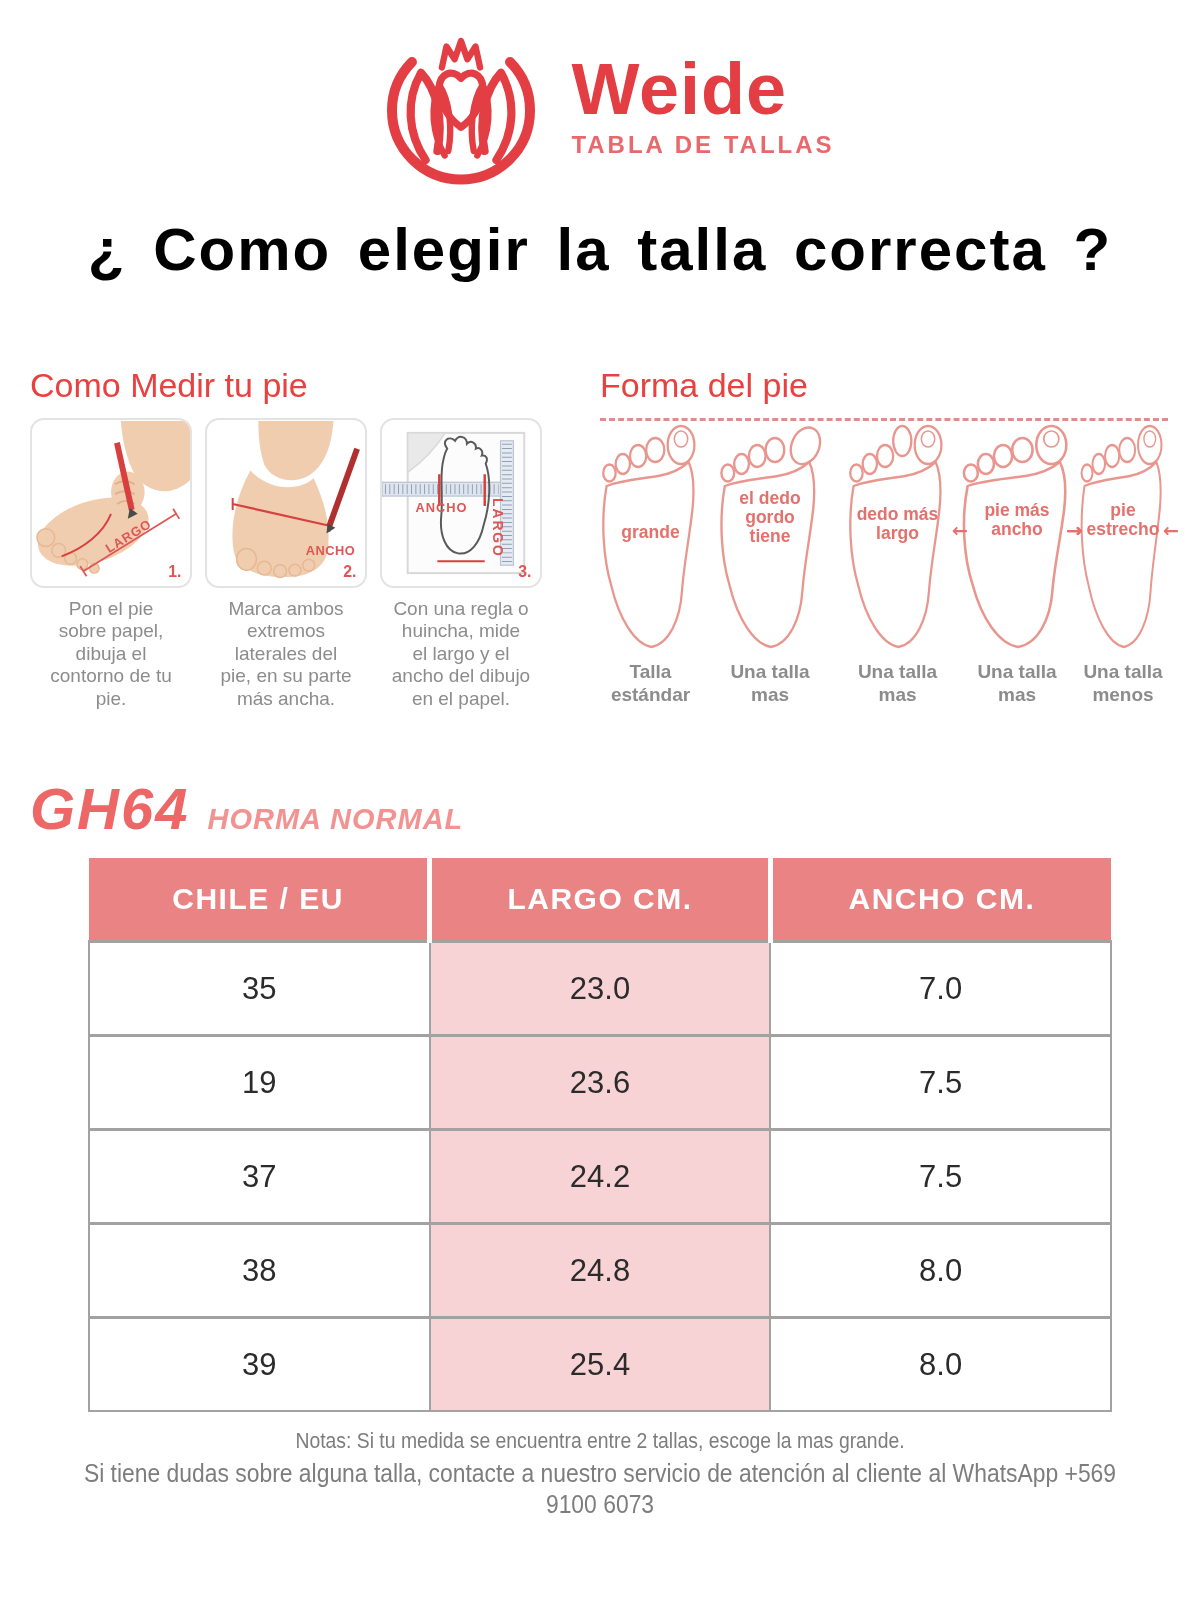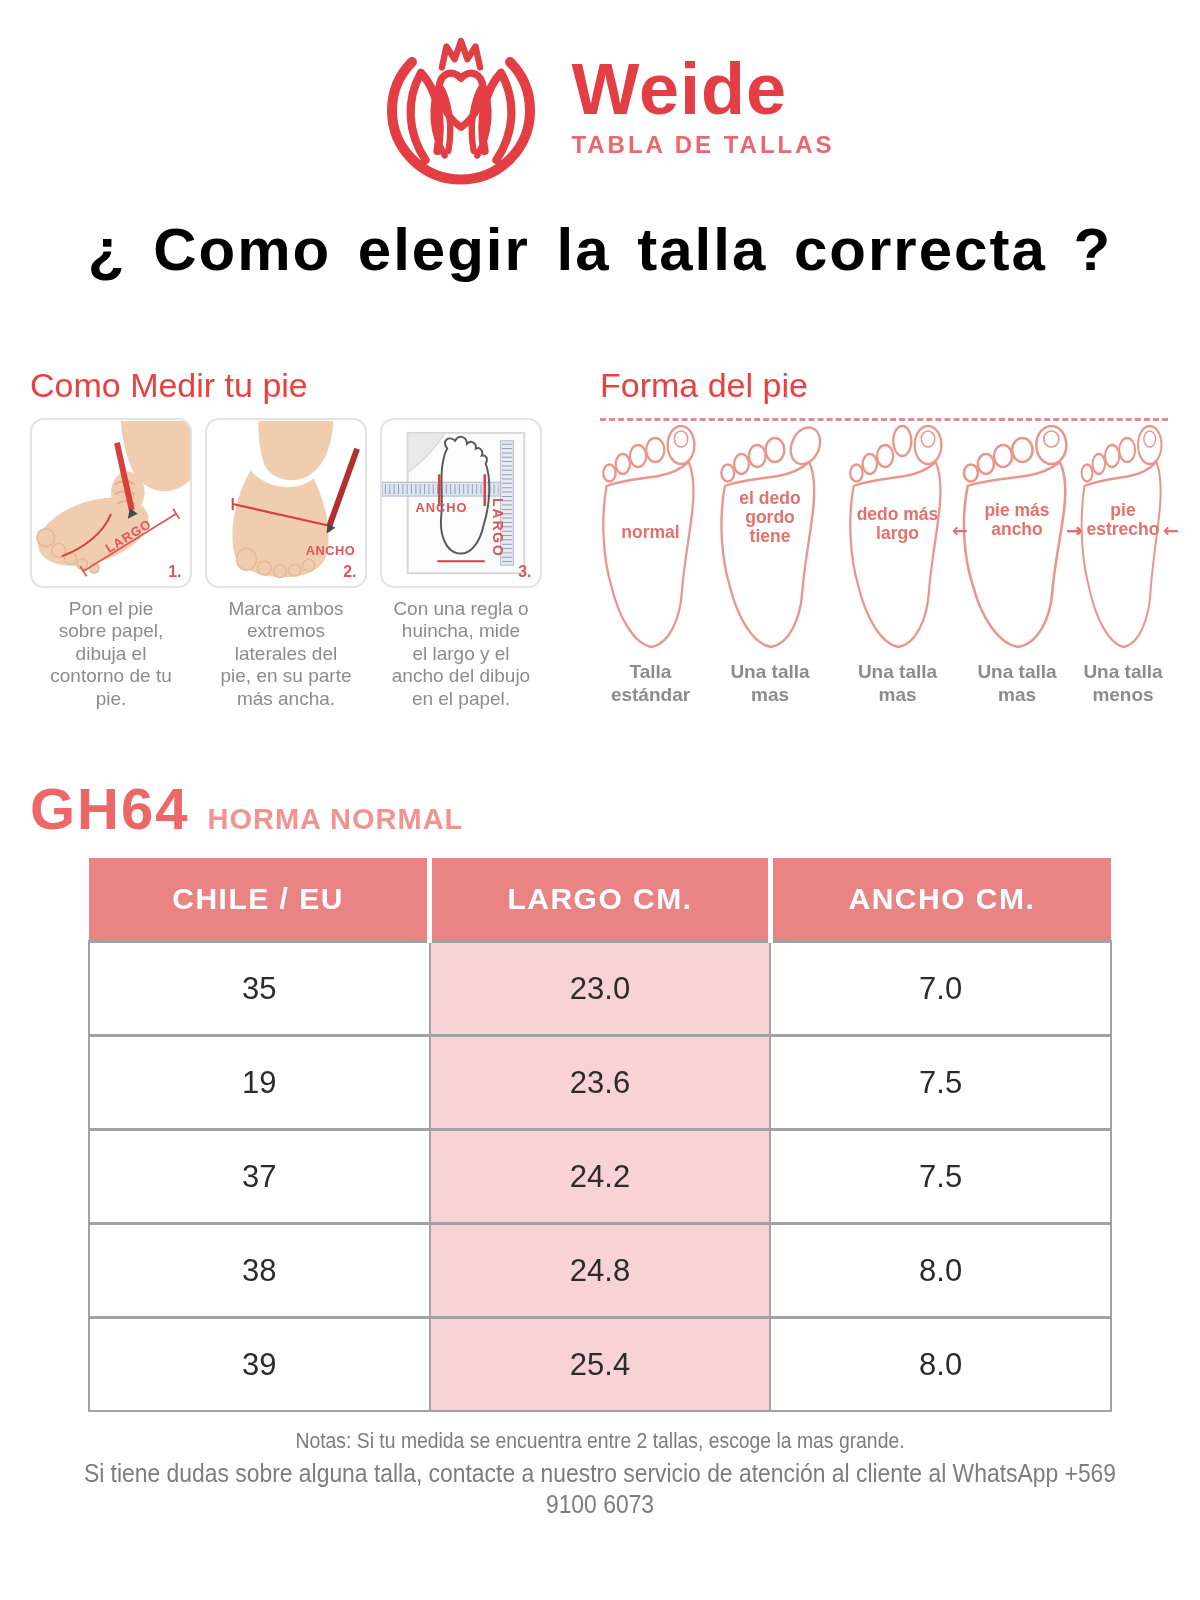"normal" div.foot-label { text: normal -> grande }
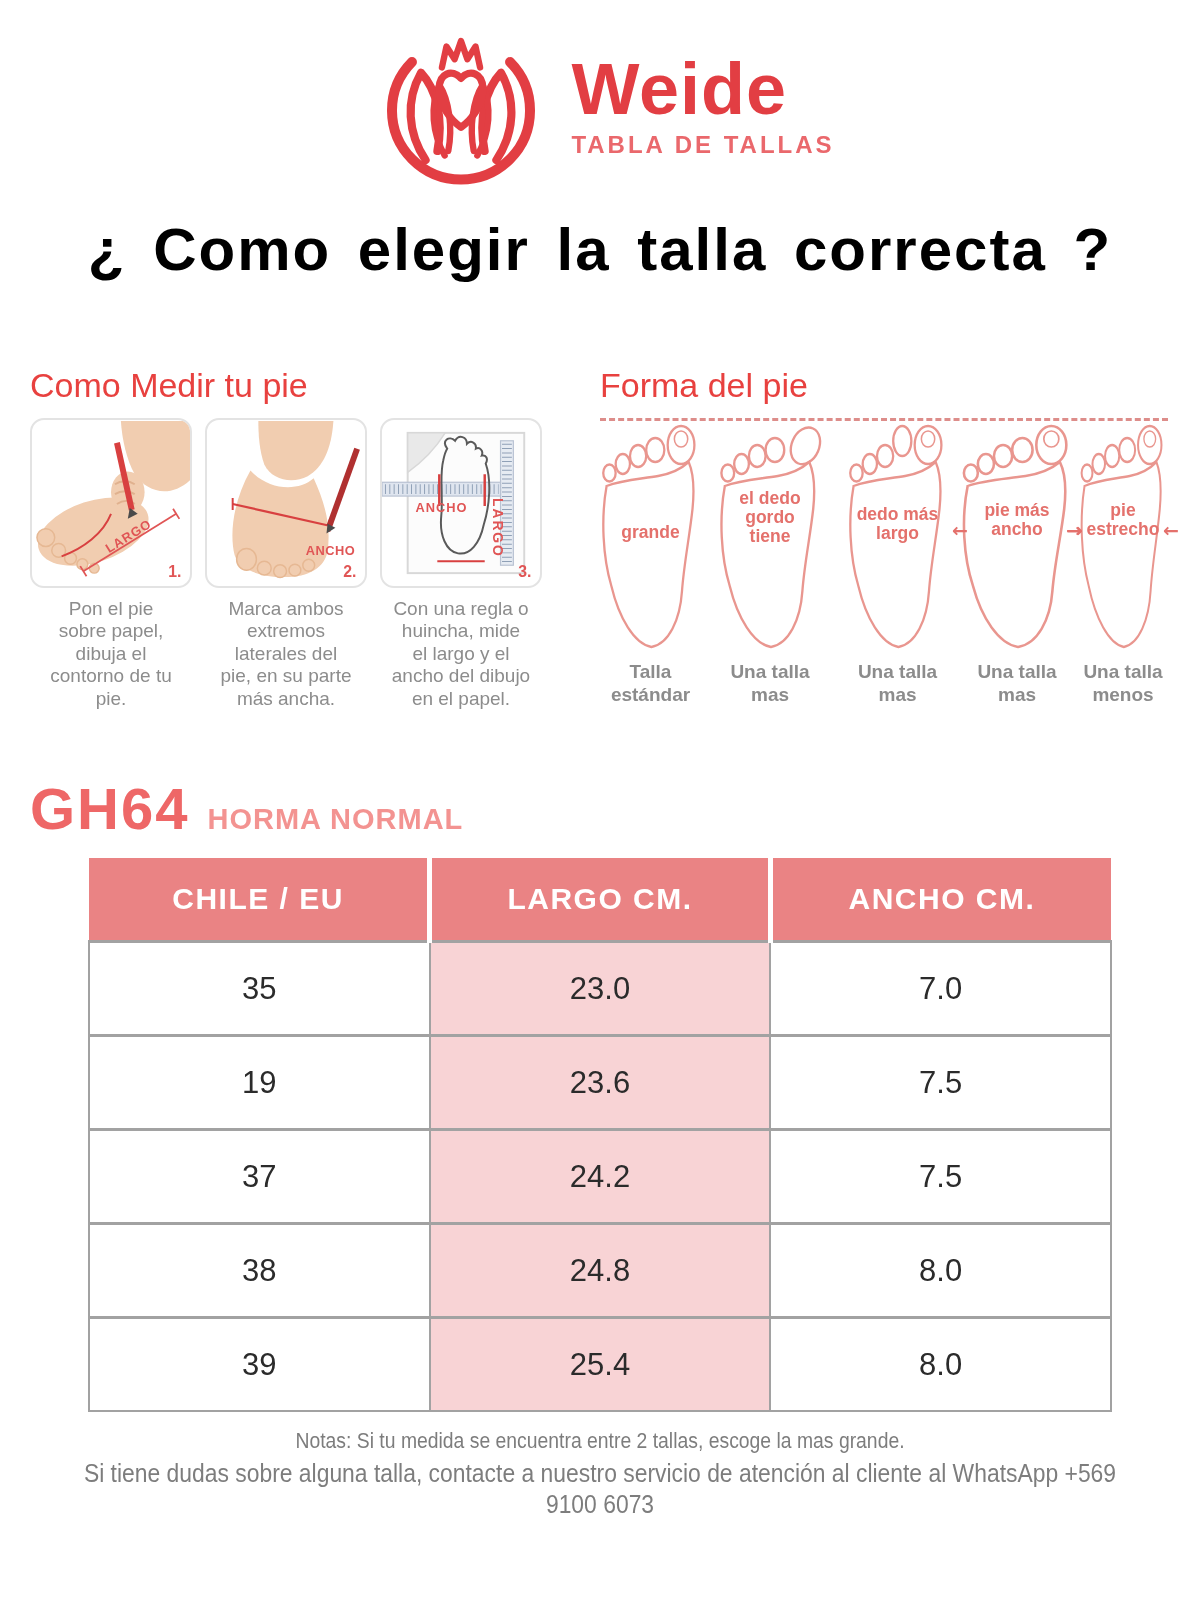"GH64" .model-line { font-style: none -> italic }
